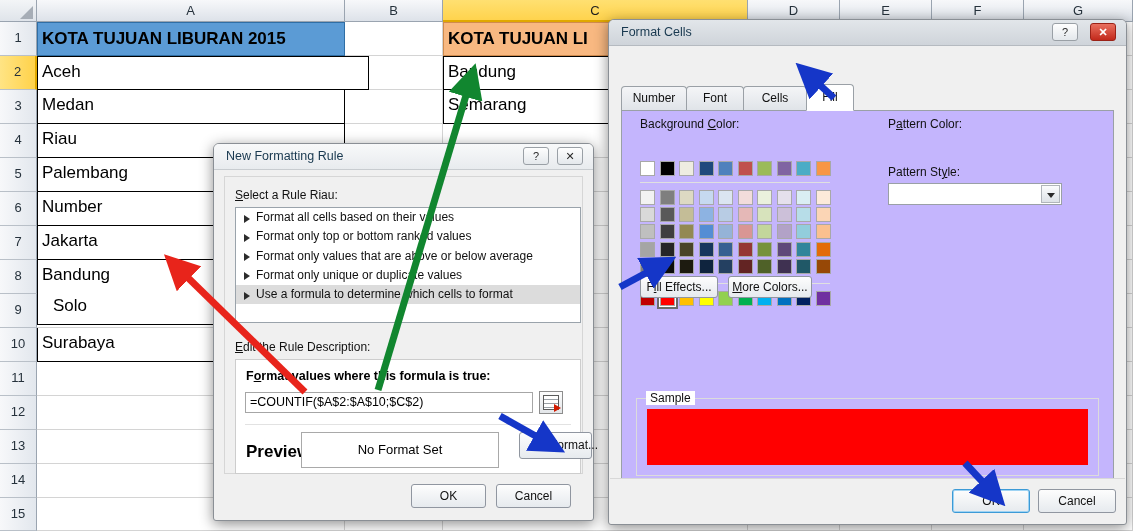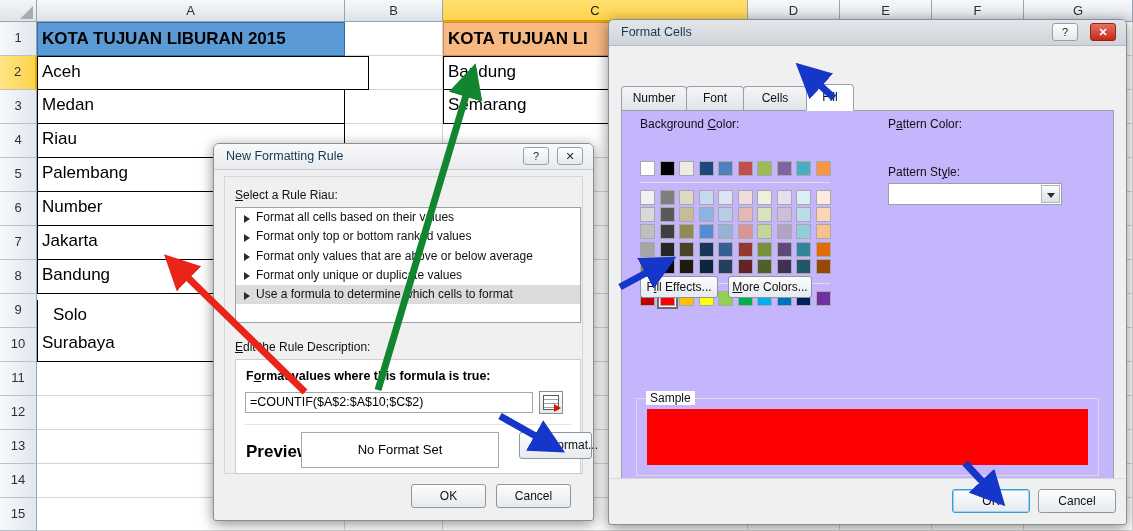"Solo" div.cell { top: 300px -> 291px }
